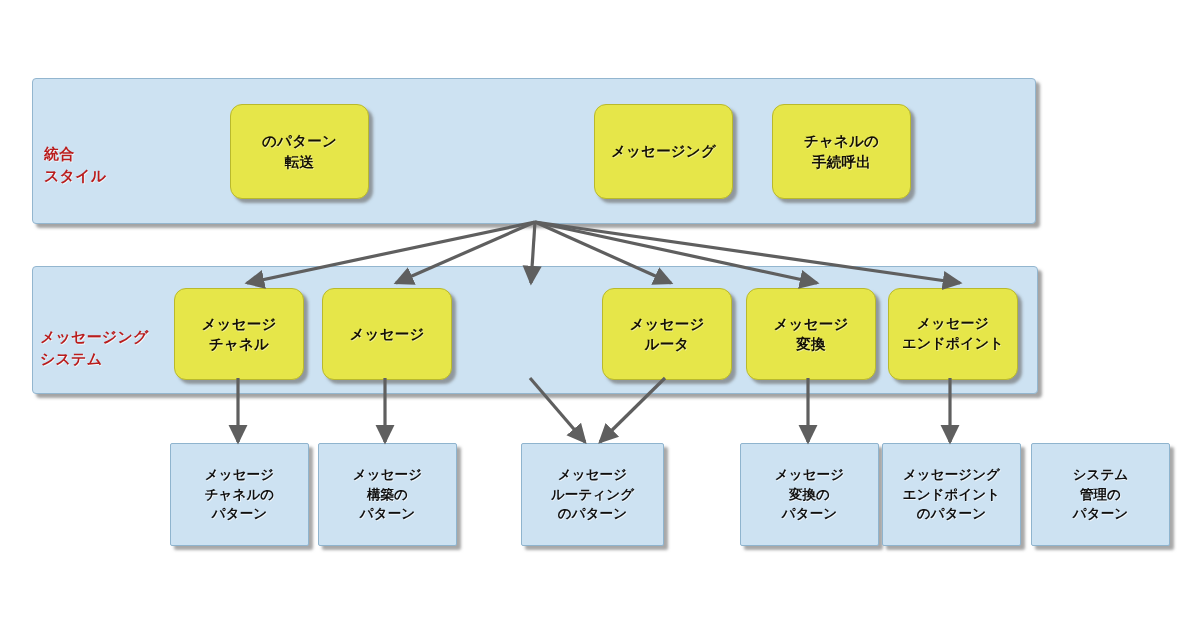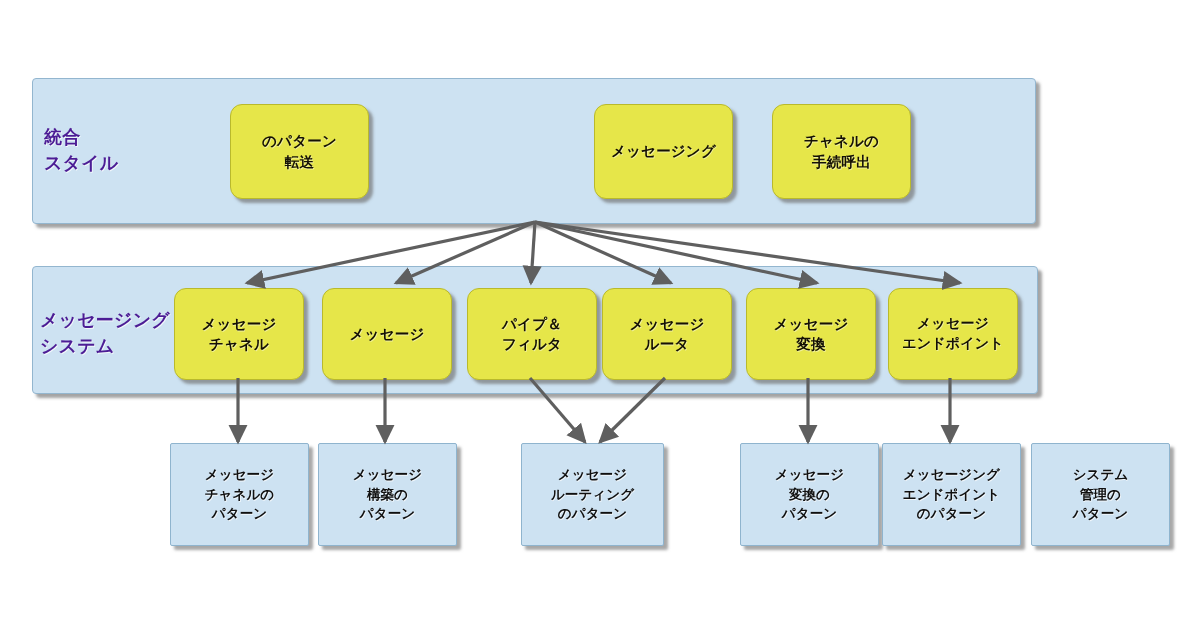"統合" .band-label { color: #4c1d95 -> #b91c1c; font-size: 18px -> 15px; margin-top: none -> 20px }
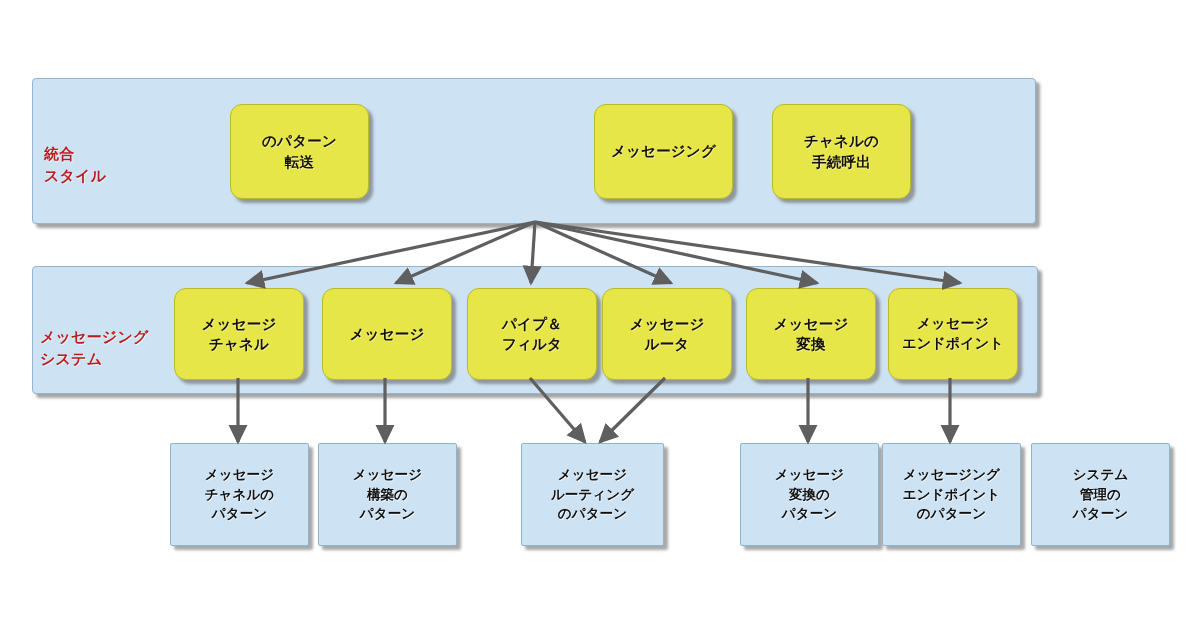"パイプ＆" div.ybox { html: <div>パイプ＆ フィルタ</div> -> none }
